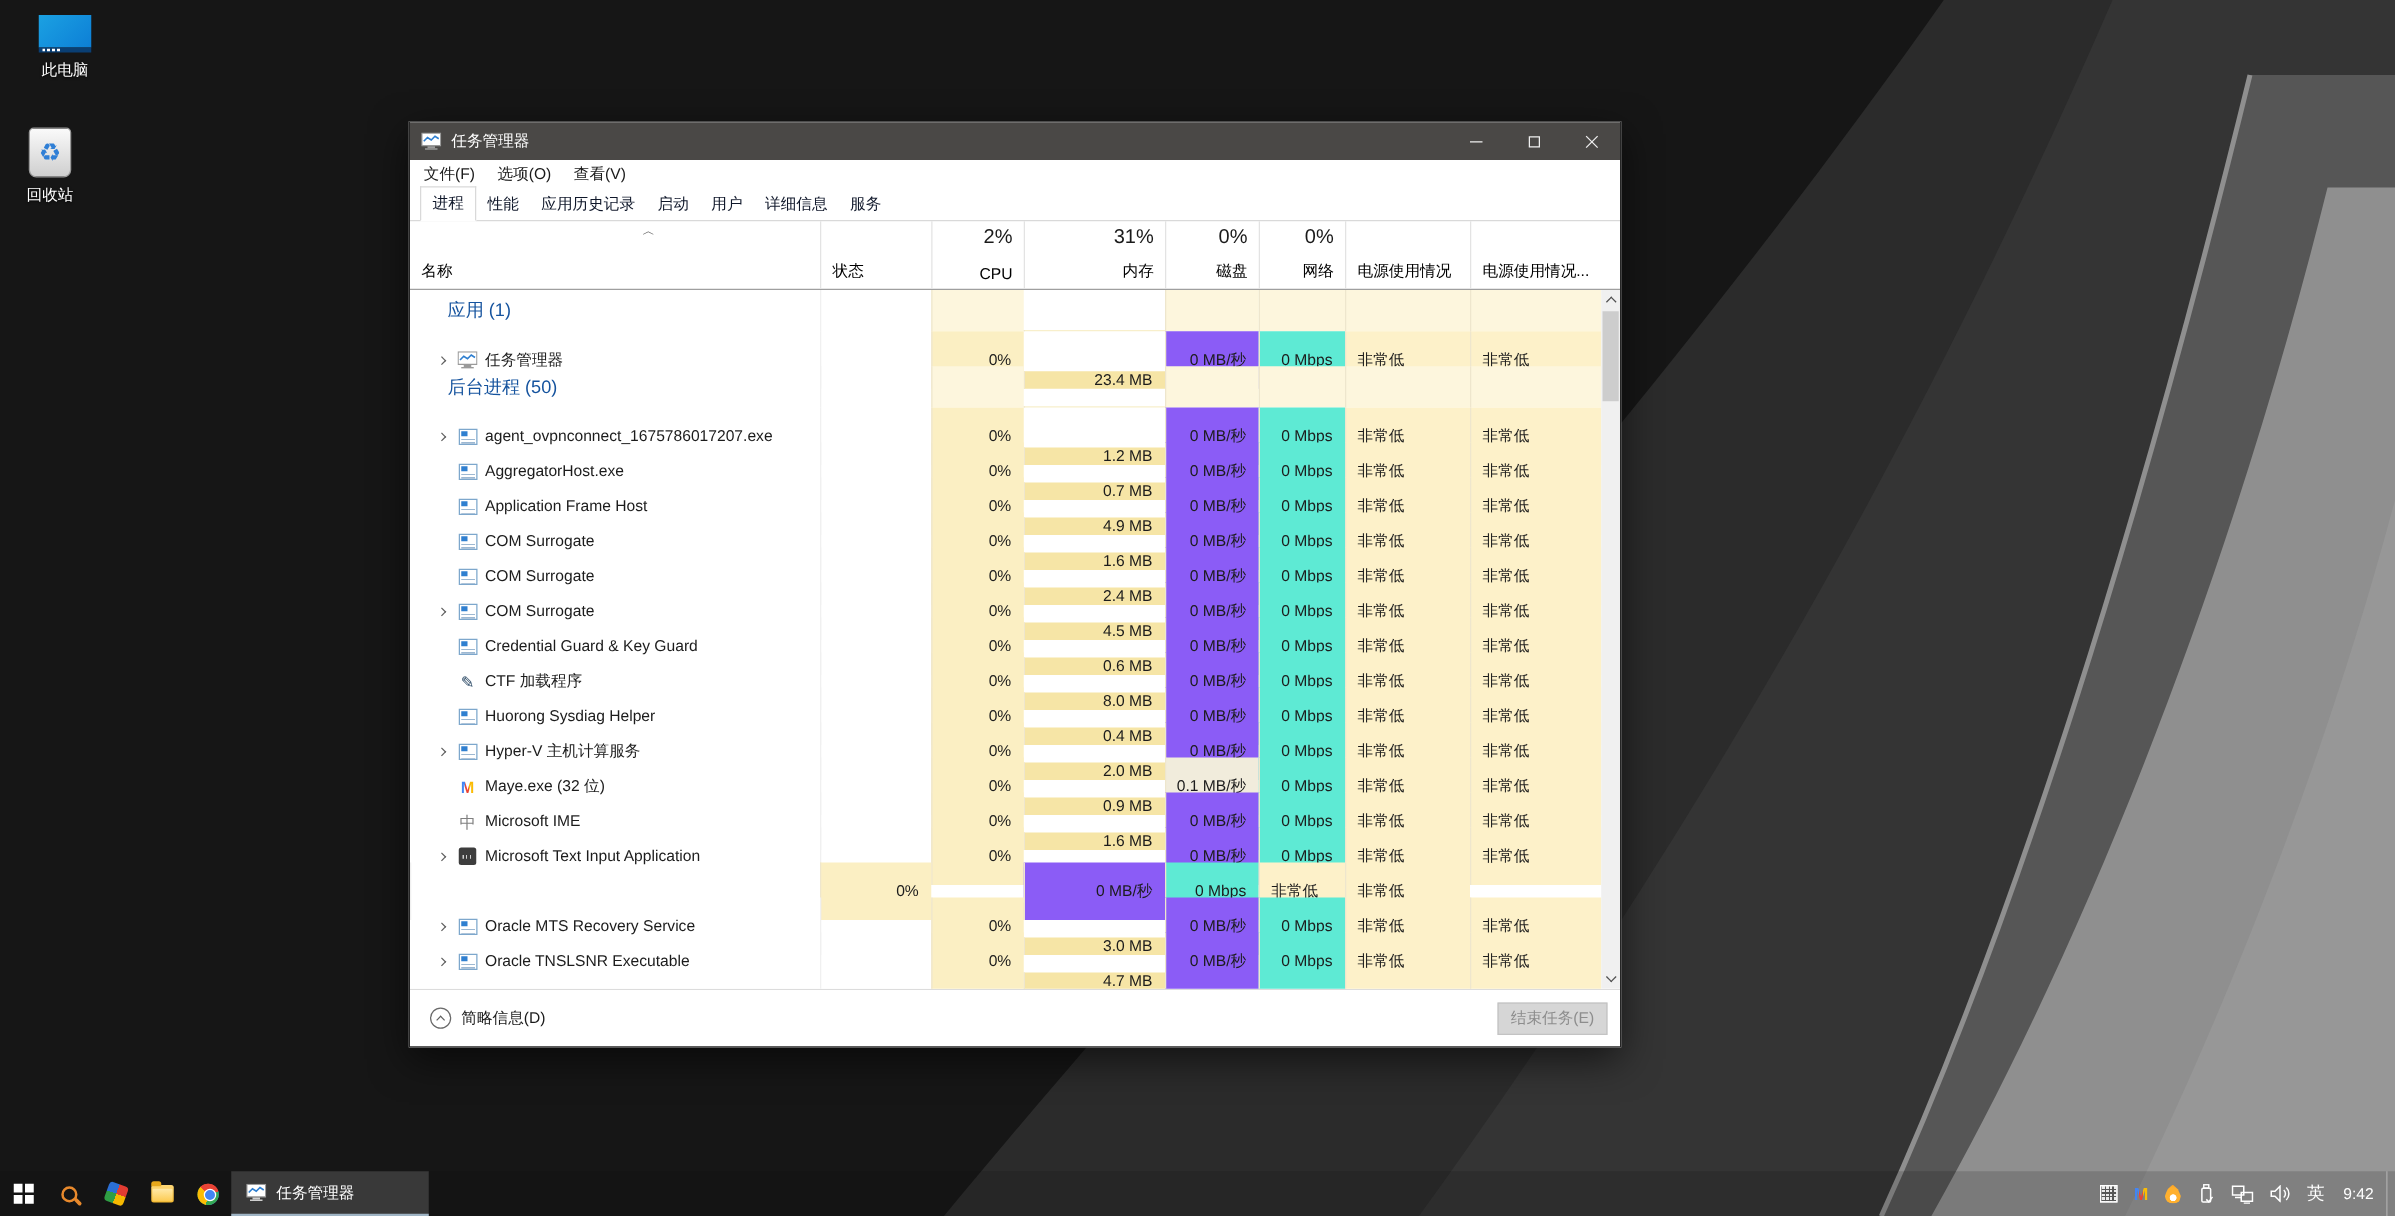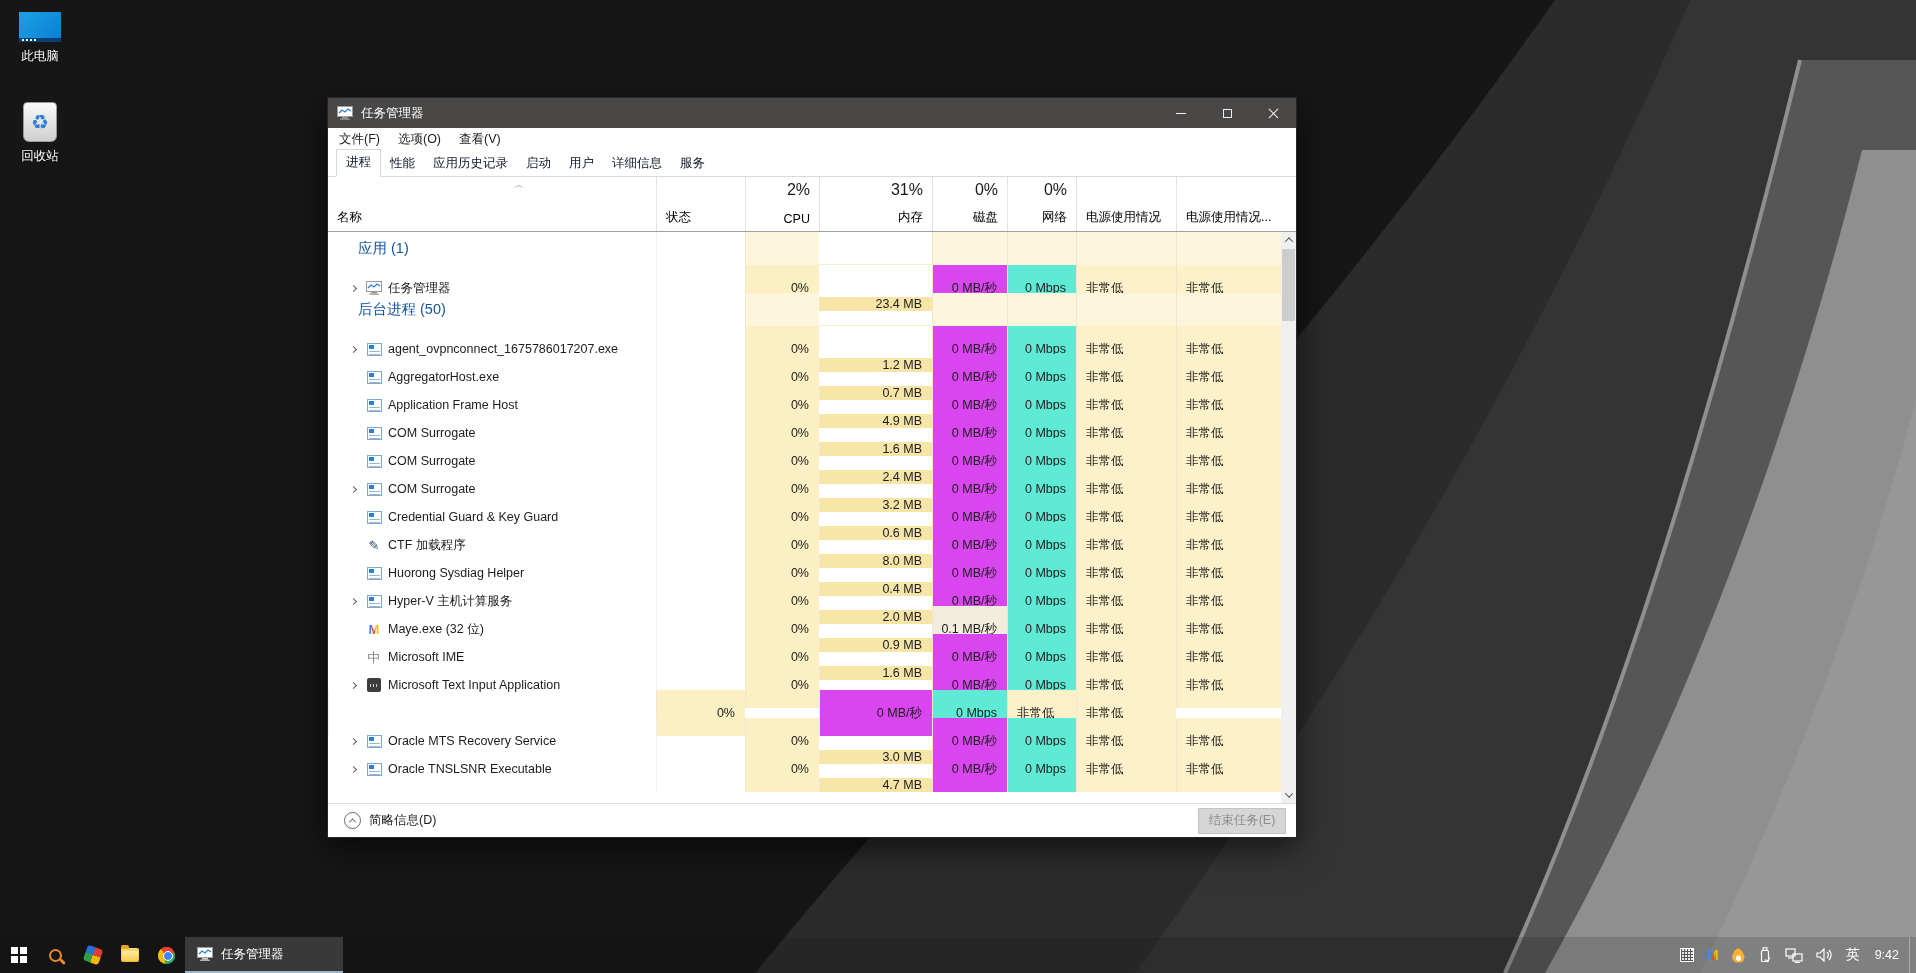"此电脑" div.desktop-icon { left: 2px -> 14px }
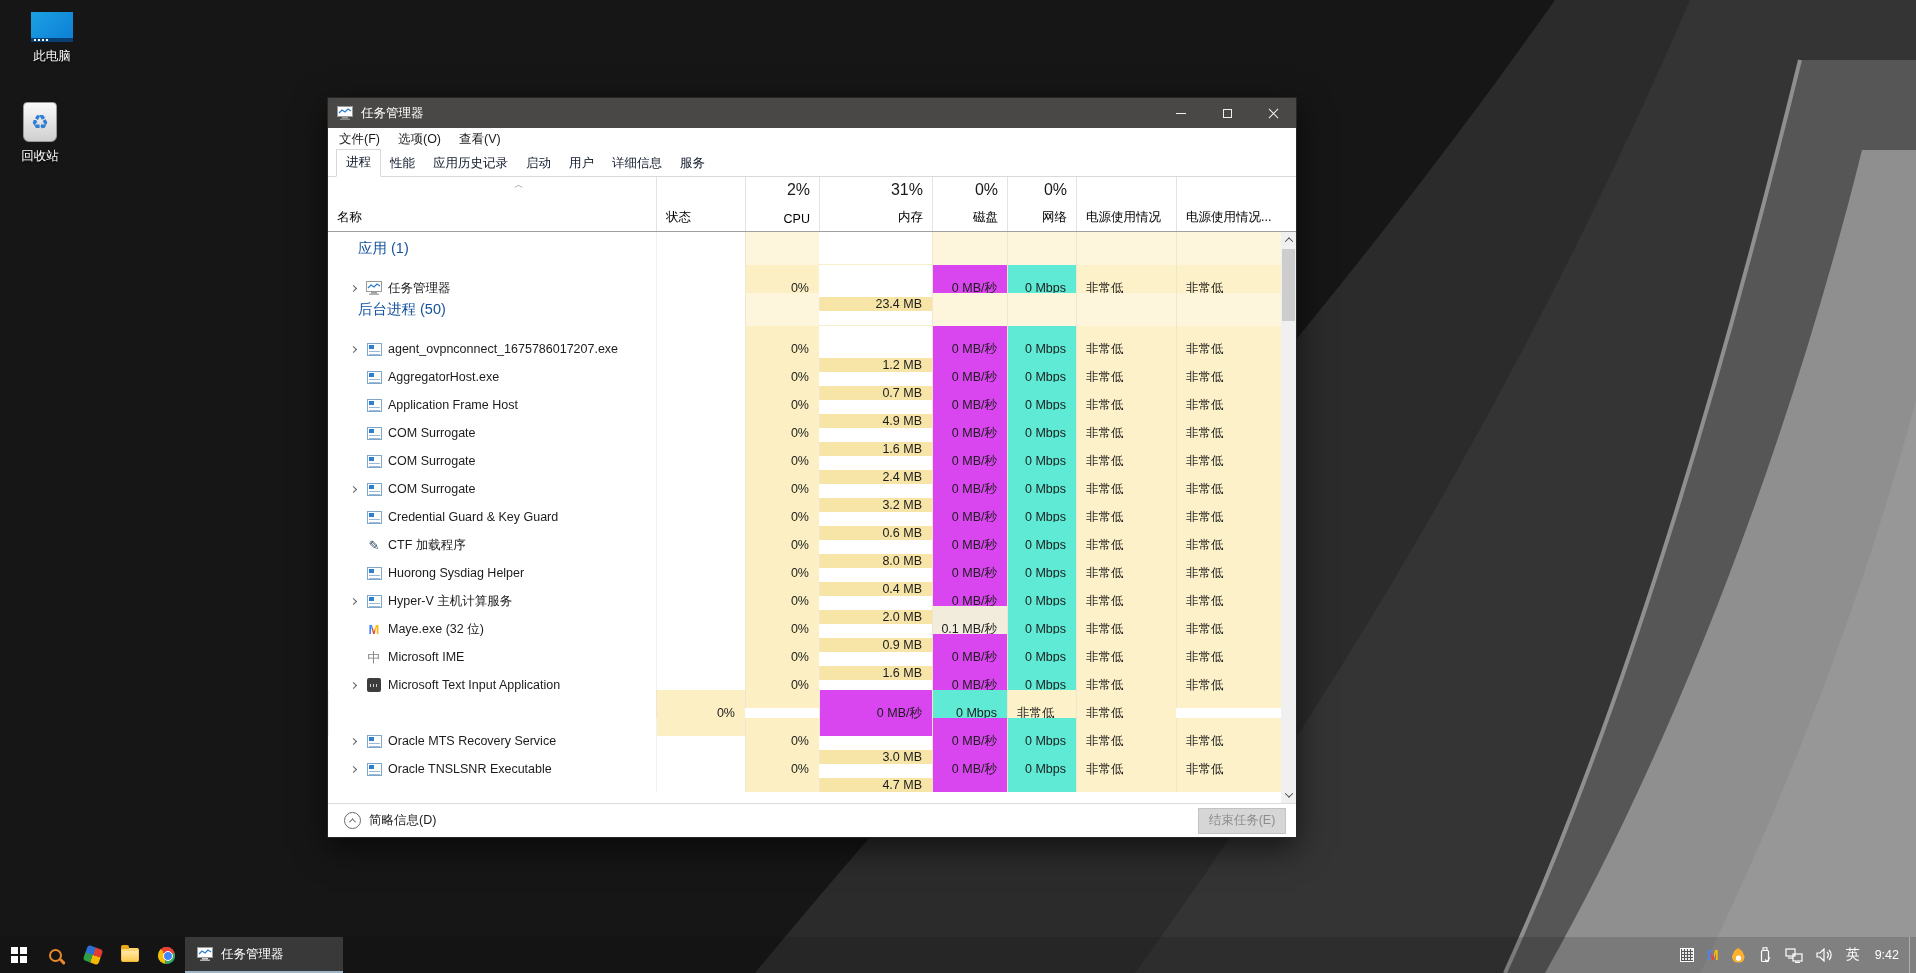"0 MB/秒" .p-row .c-disk { background: #d946ef -> #8b5cf6 }
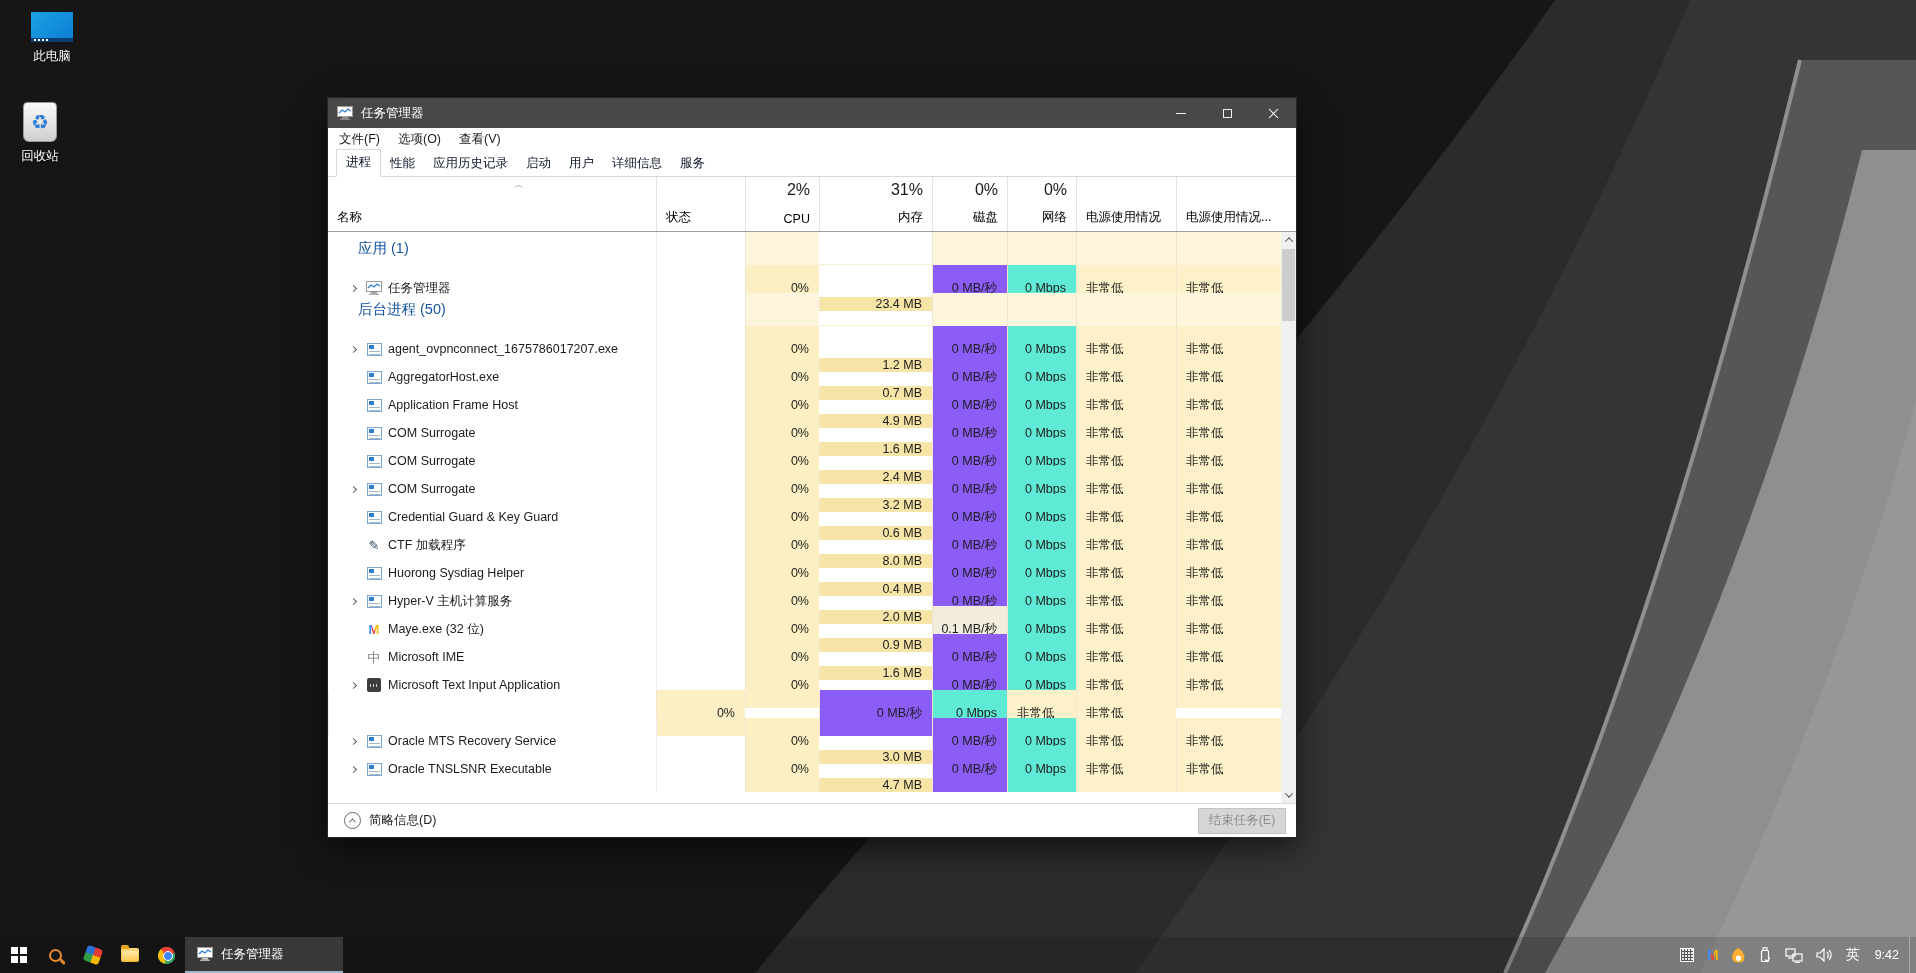"3.2 MB" div.cell { text: 3.2 -> 4.5 }
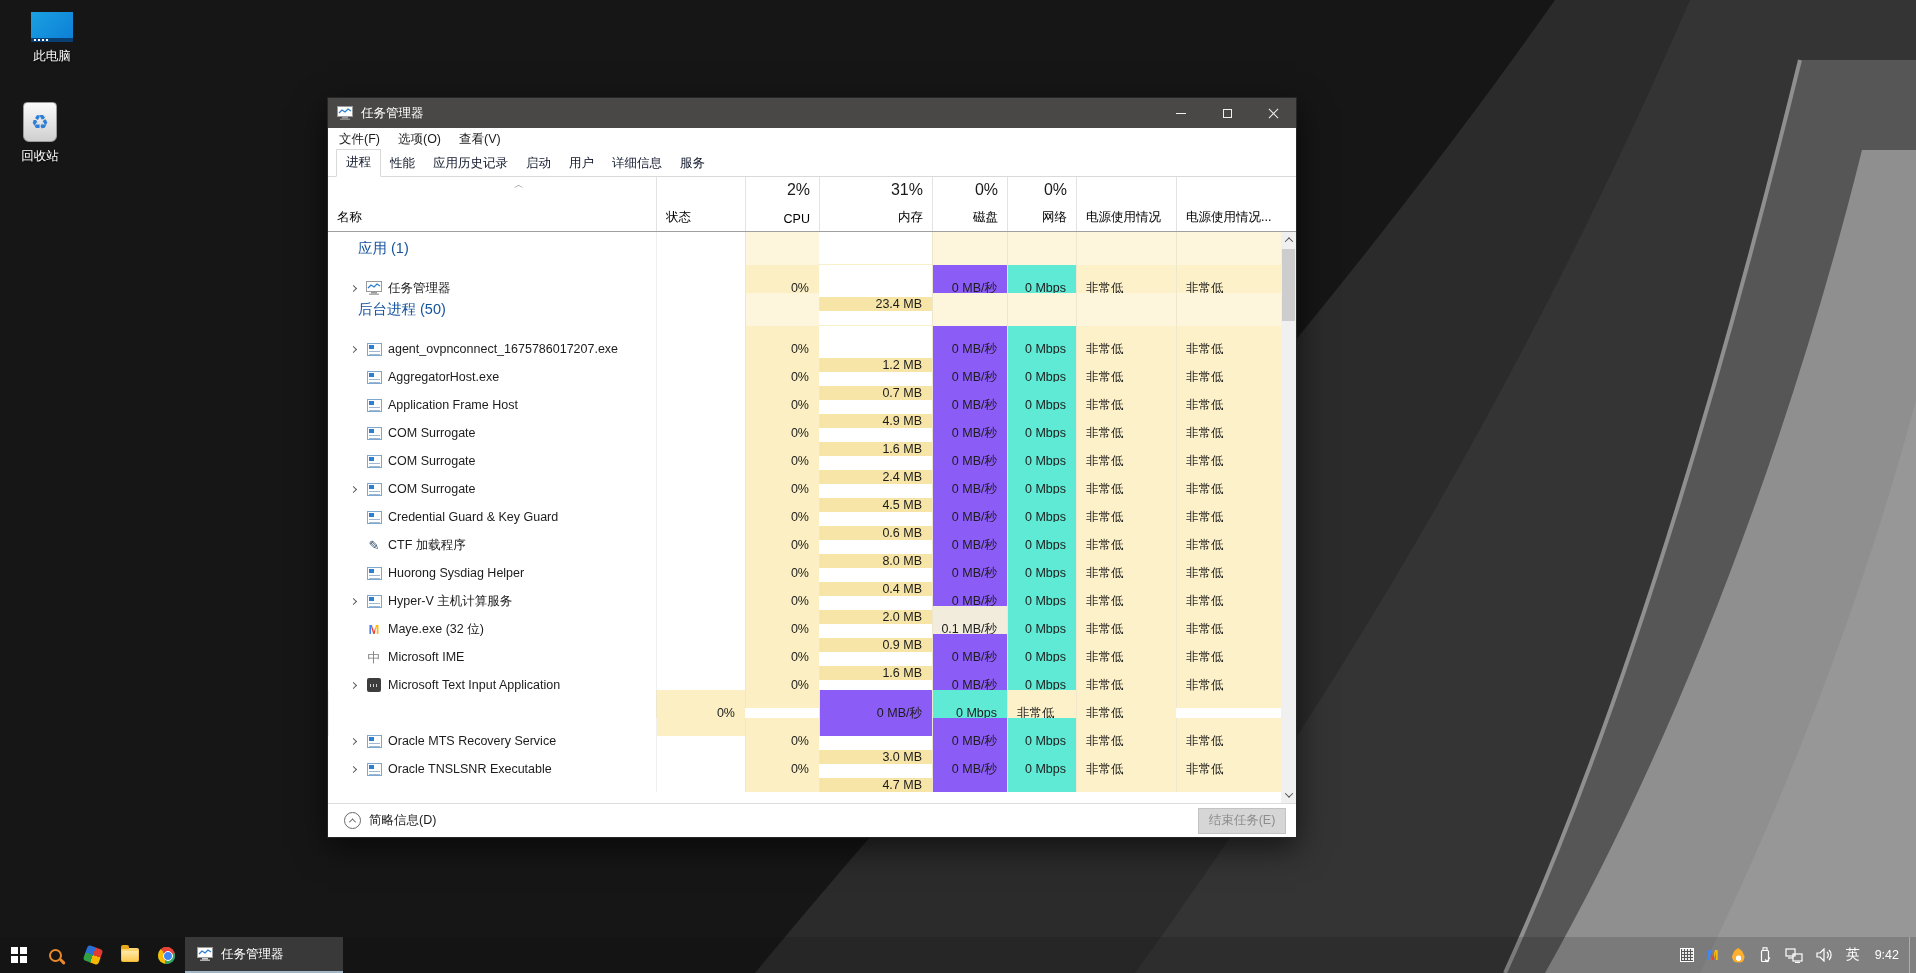"简略信息(D)" .footbar { height: 34px -> 46px }
